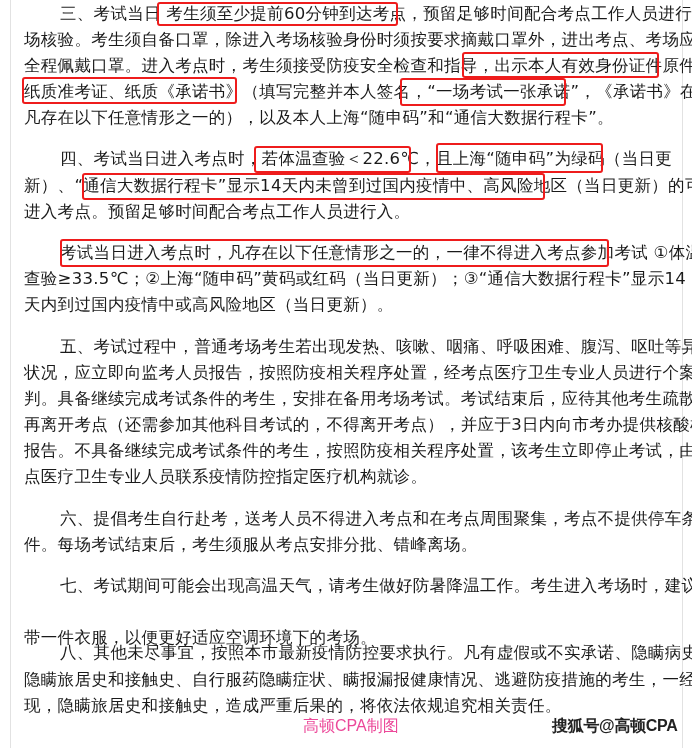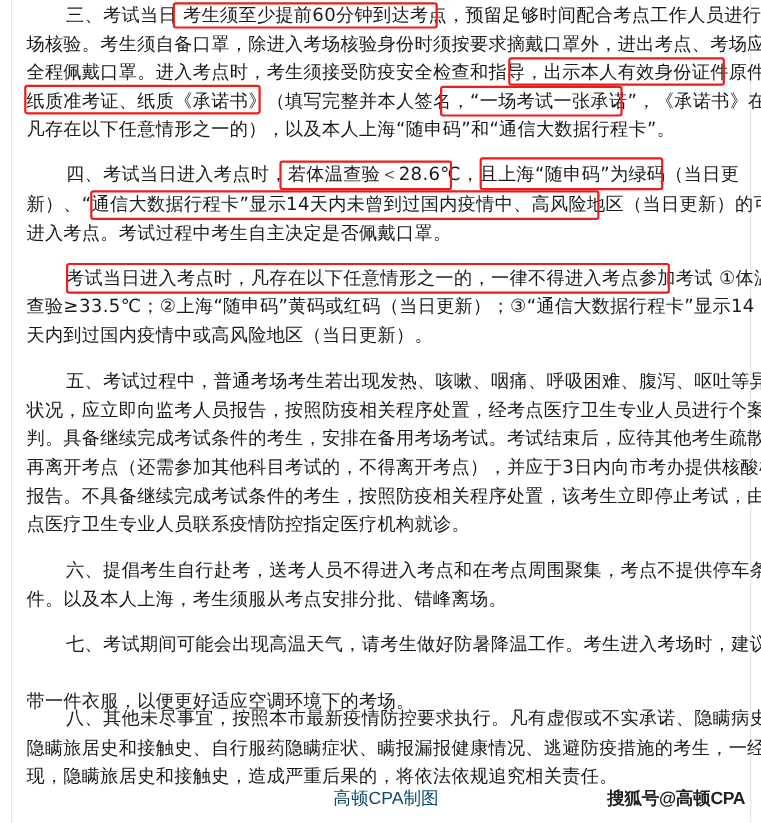"四、考试当日进入考点时，若体温查验＜28.6℃，且上海“随申码”为绿码（当日更" div.line { text: 28.6 -> 22.6 }
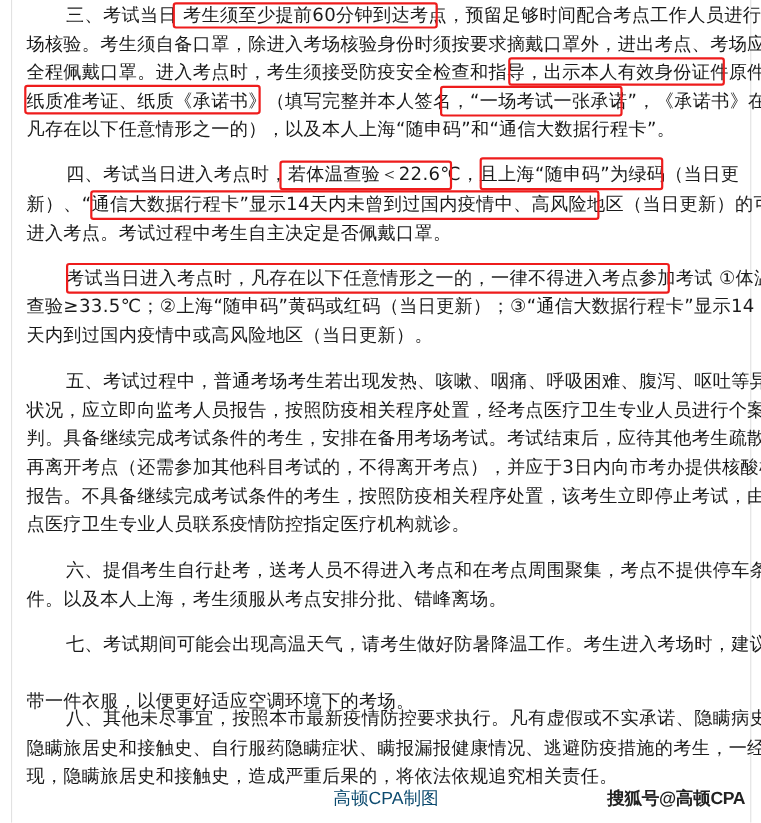"进入考点。考试过程中考生自主决定是否佩戴口罩。" div.line { text: 考试过程中考生自主决定是否佩戴口罩 -> 预留足够时间配合考点工作人员进行入 }
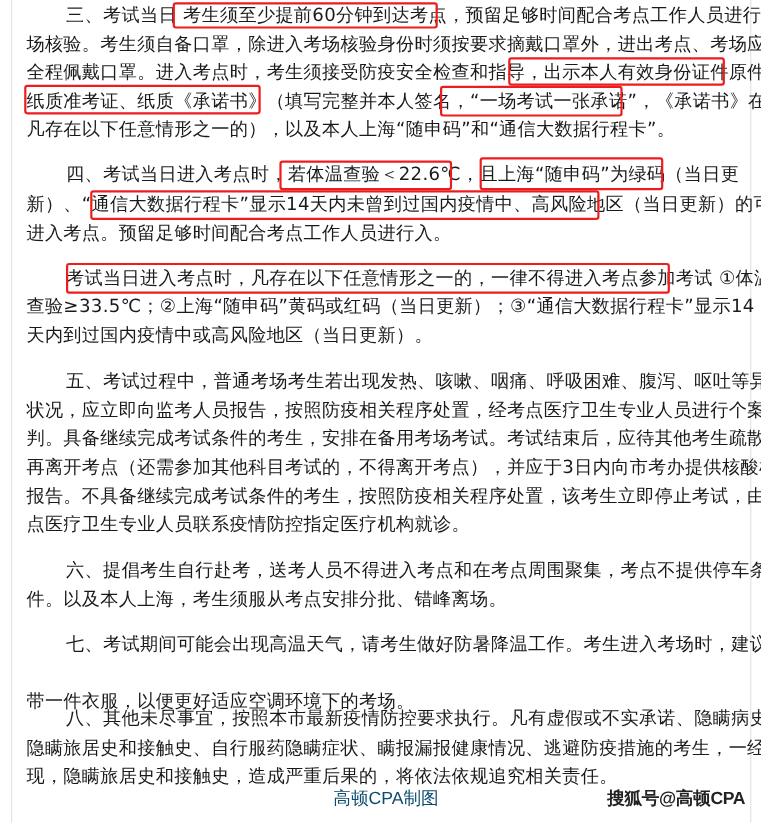"件。以及本人上海，考生须服从考点安排分批、错峰离场。" div.line { text: 以及本人上海 -> 每场考试结束后 }
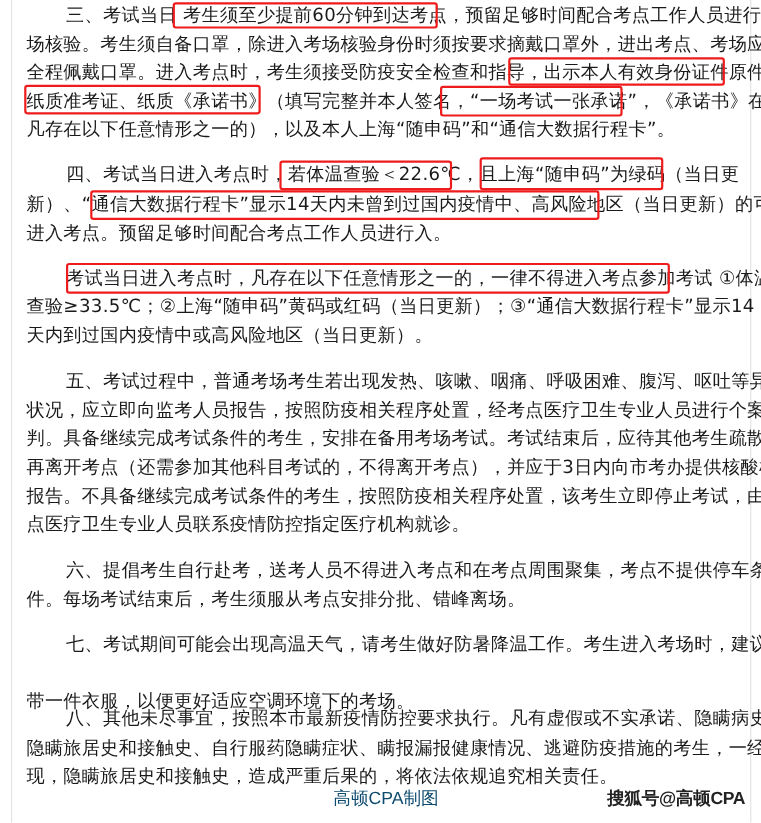"高顿CPA制图" .footer-red { color: #0c4a6e -> #ec4899 }
